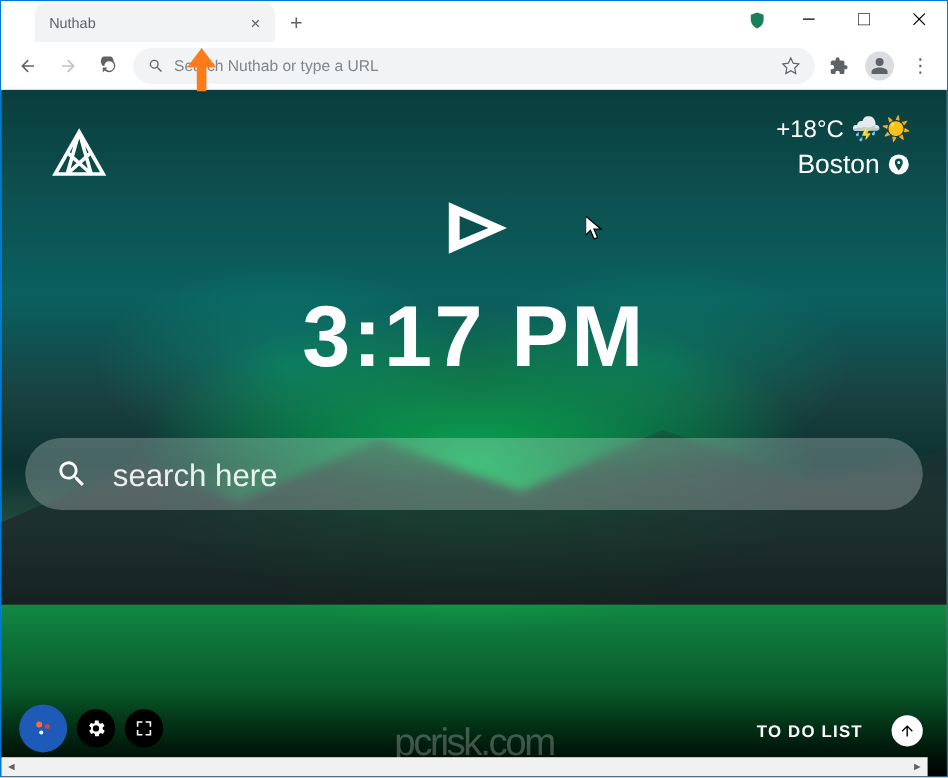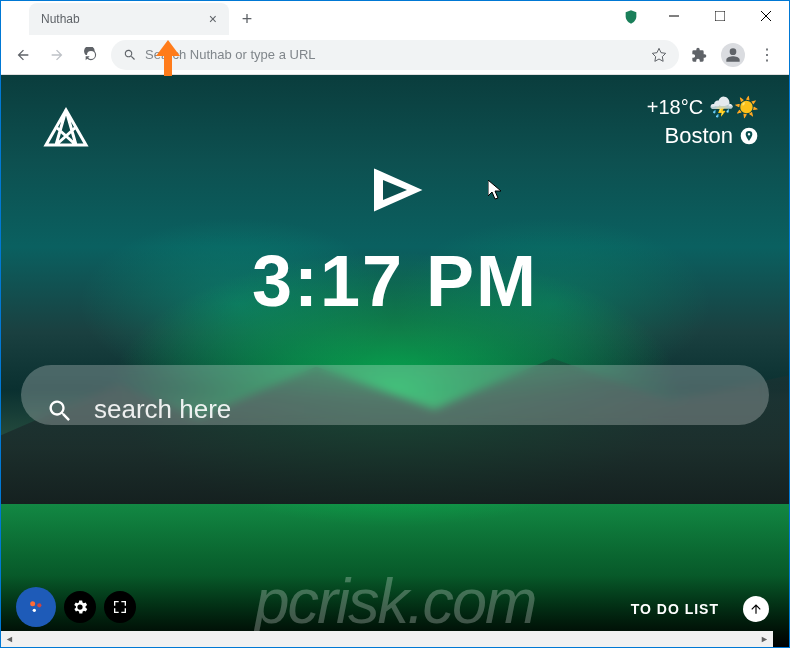"search here" .search-widget { align-items: flex-end -> flex-start; padding: 0 25px -> 16px 25px }
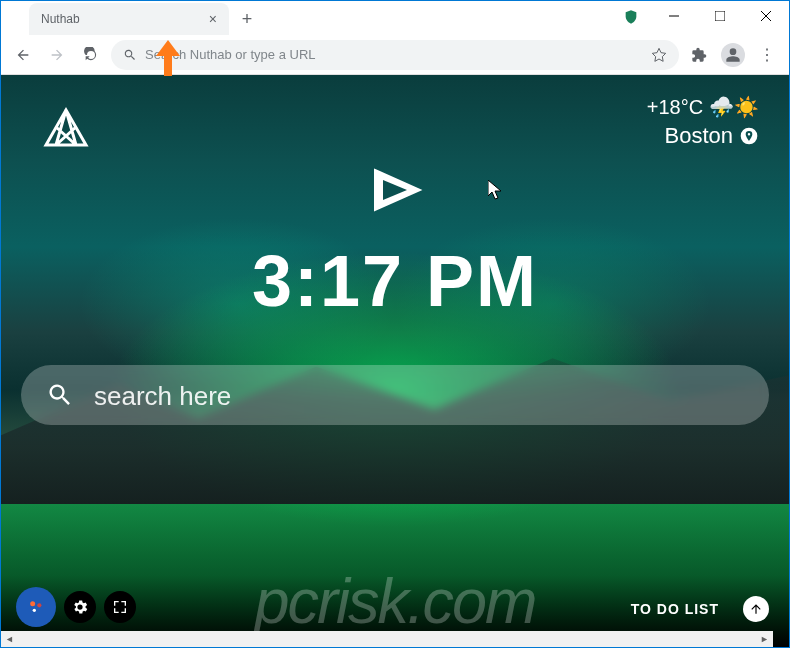"pcrisk.com" .watermark { font-size: 63px -> 32px; font-style: italic -> none }
